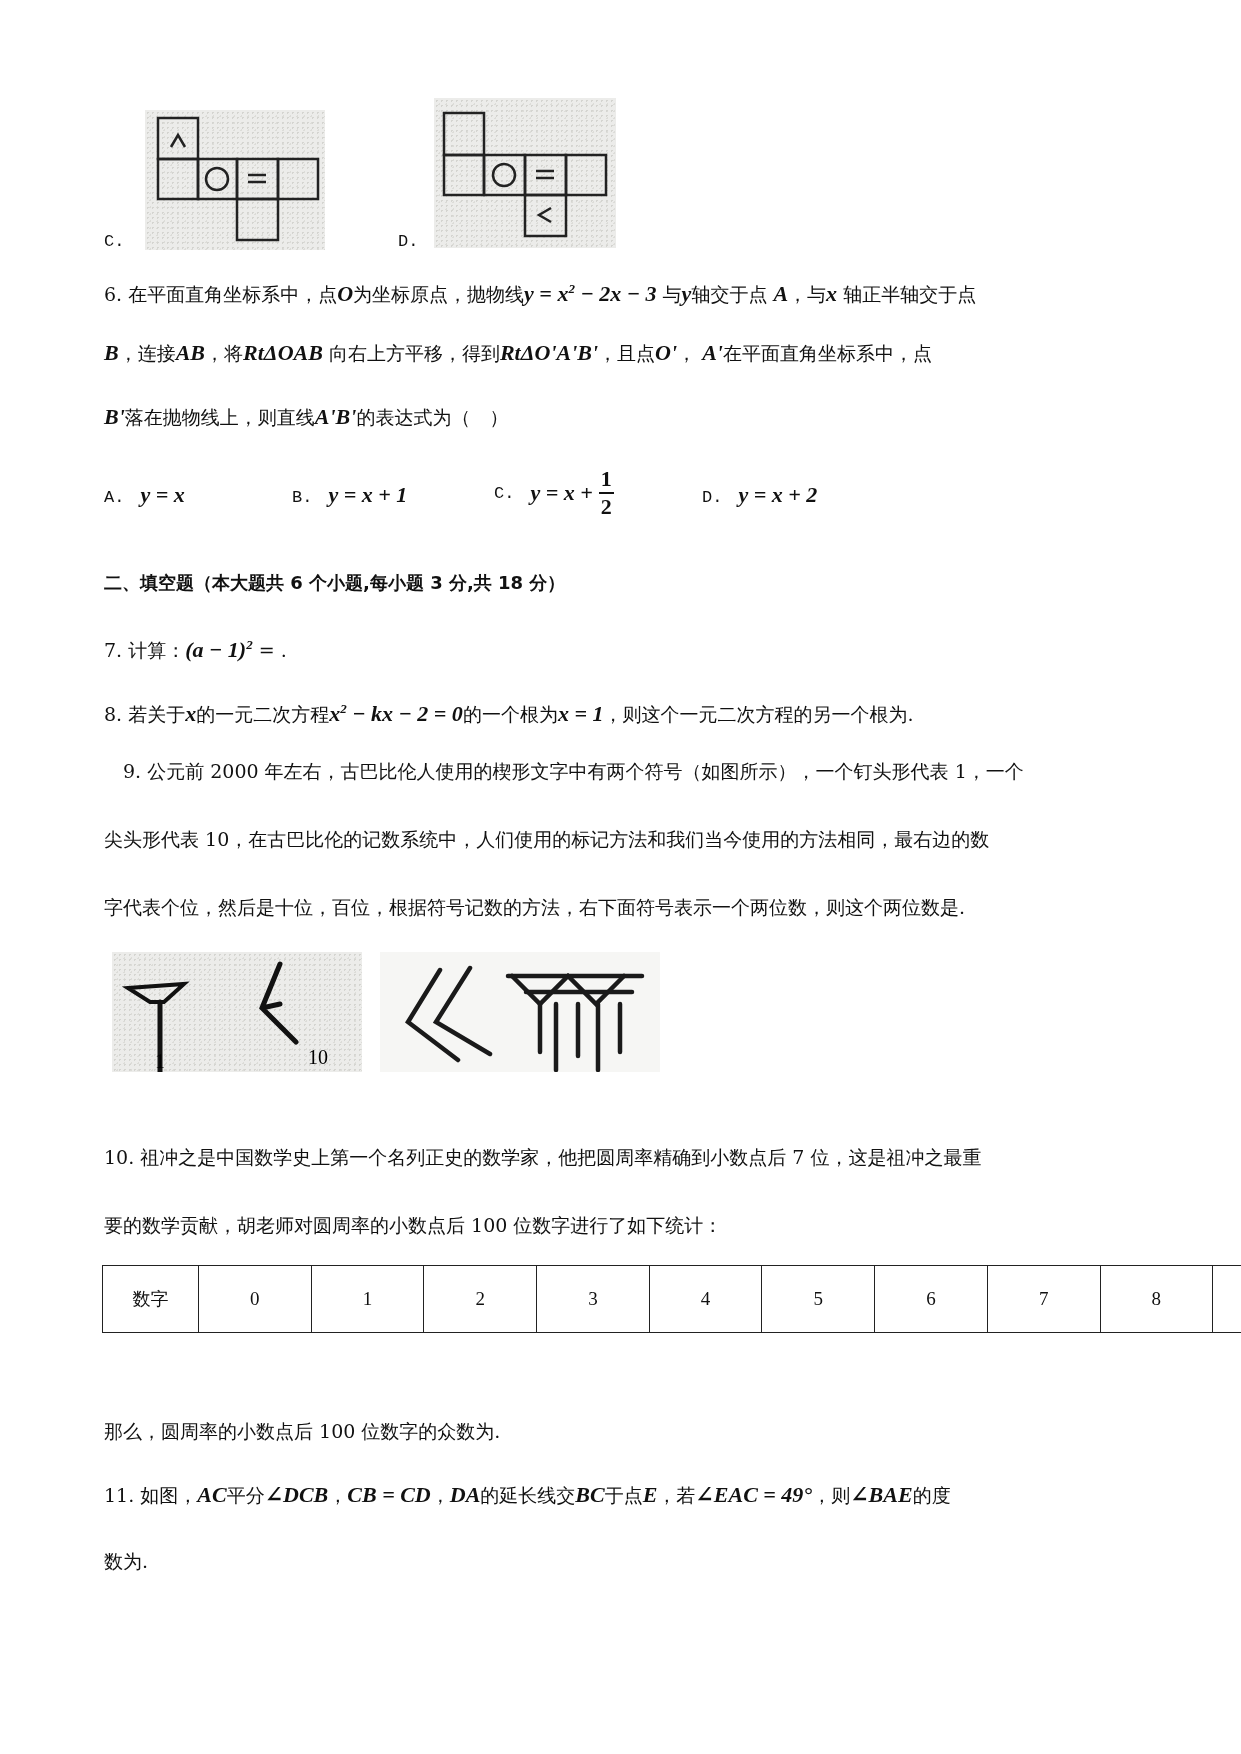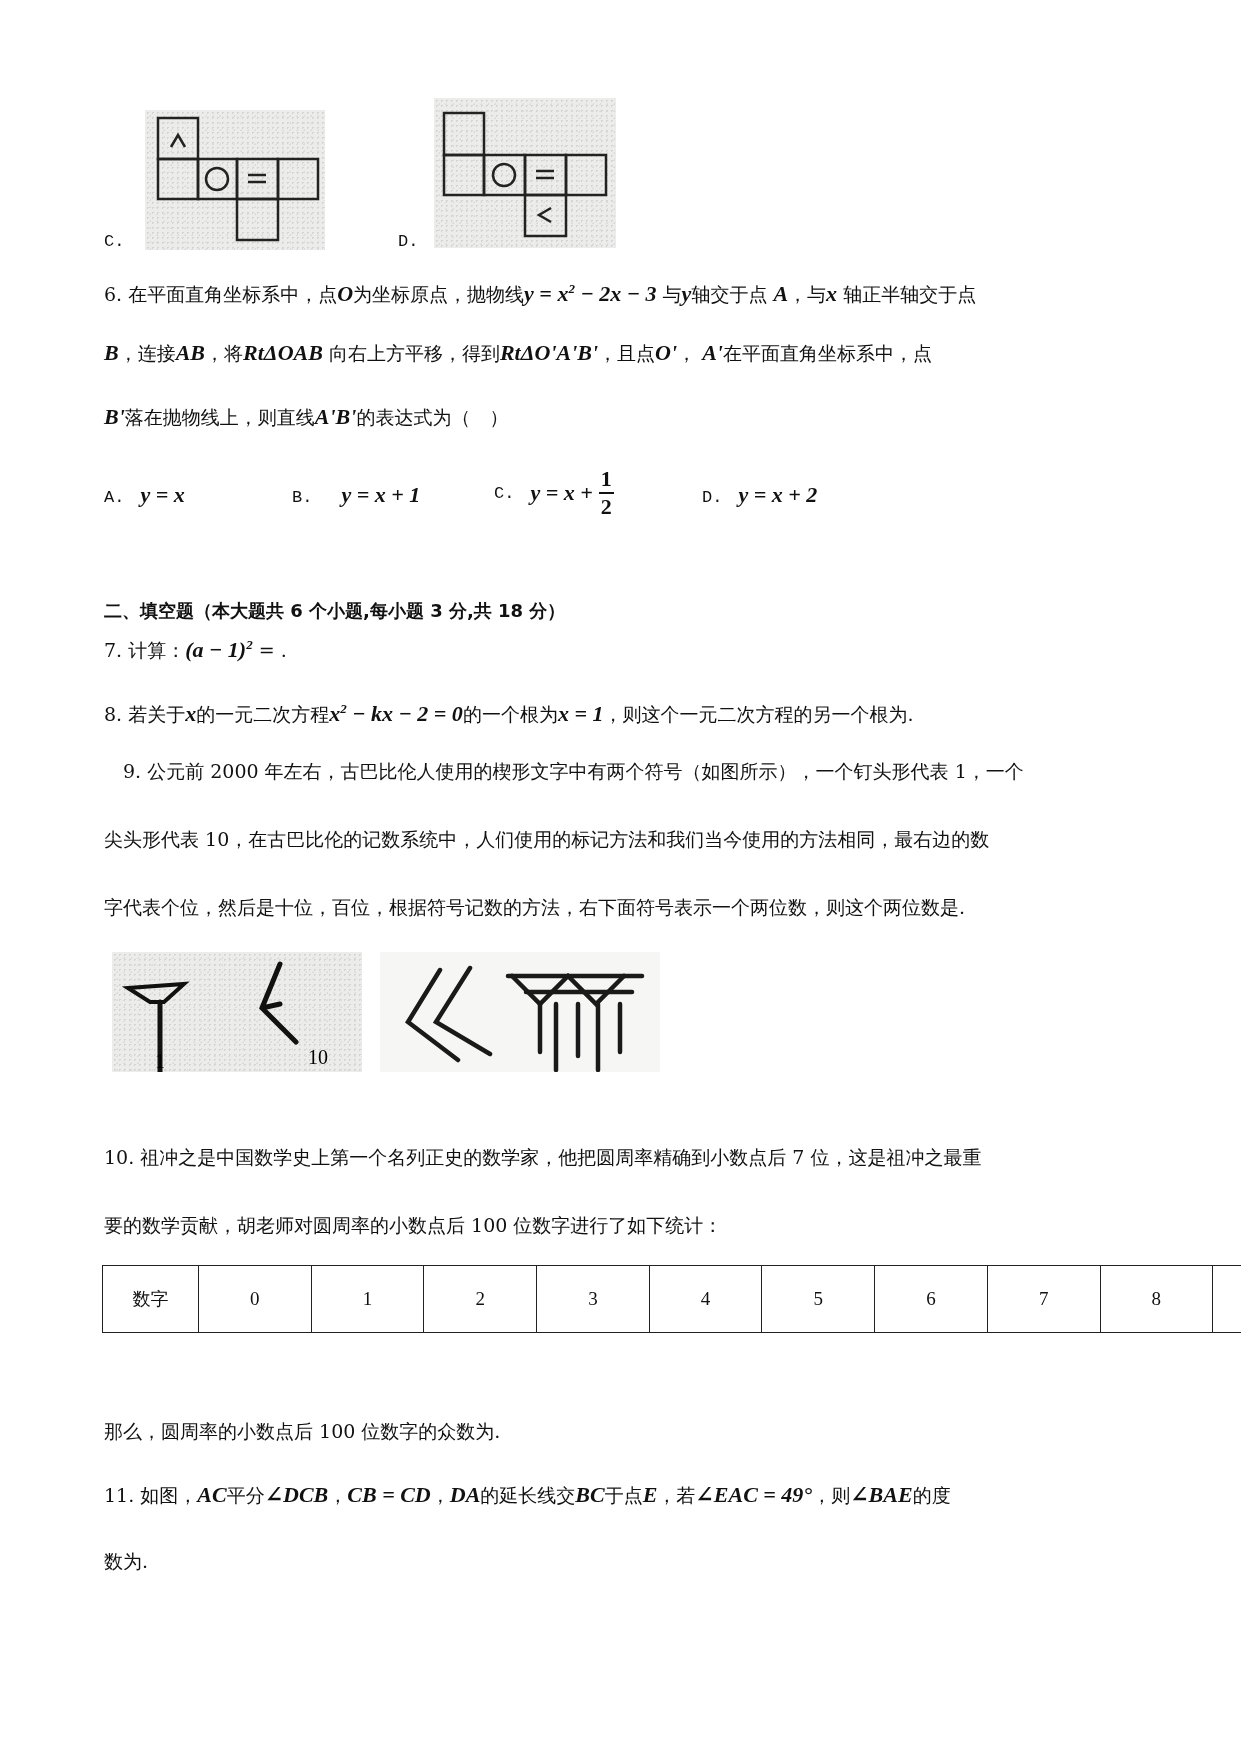"y = x + 1" span.m { margin-left: 23px -> 10px }
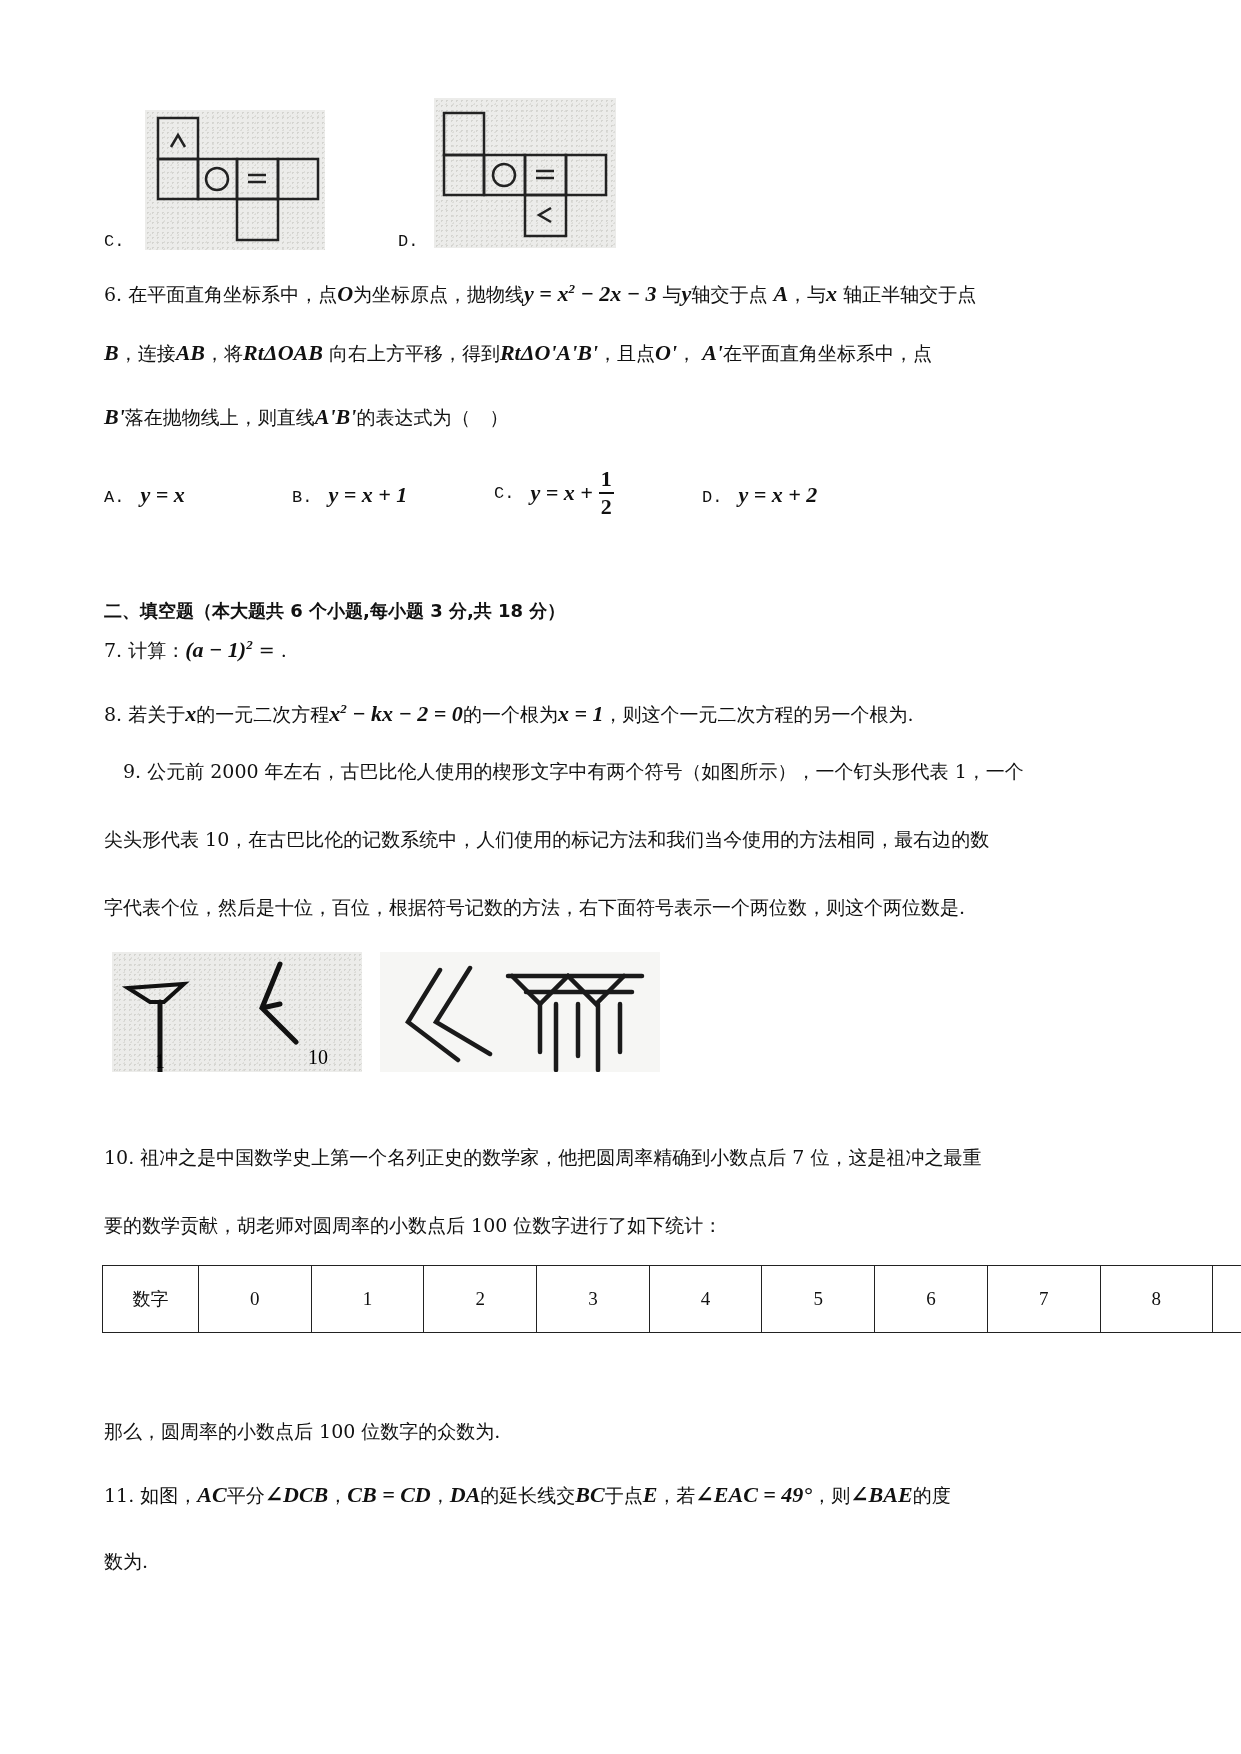"二、填空题（本大题共 6 个小题,每小题 3 分,共" .sec-title { margin-top: 28px -> none }
